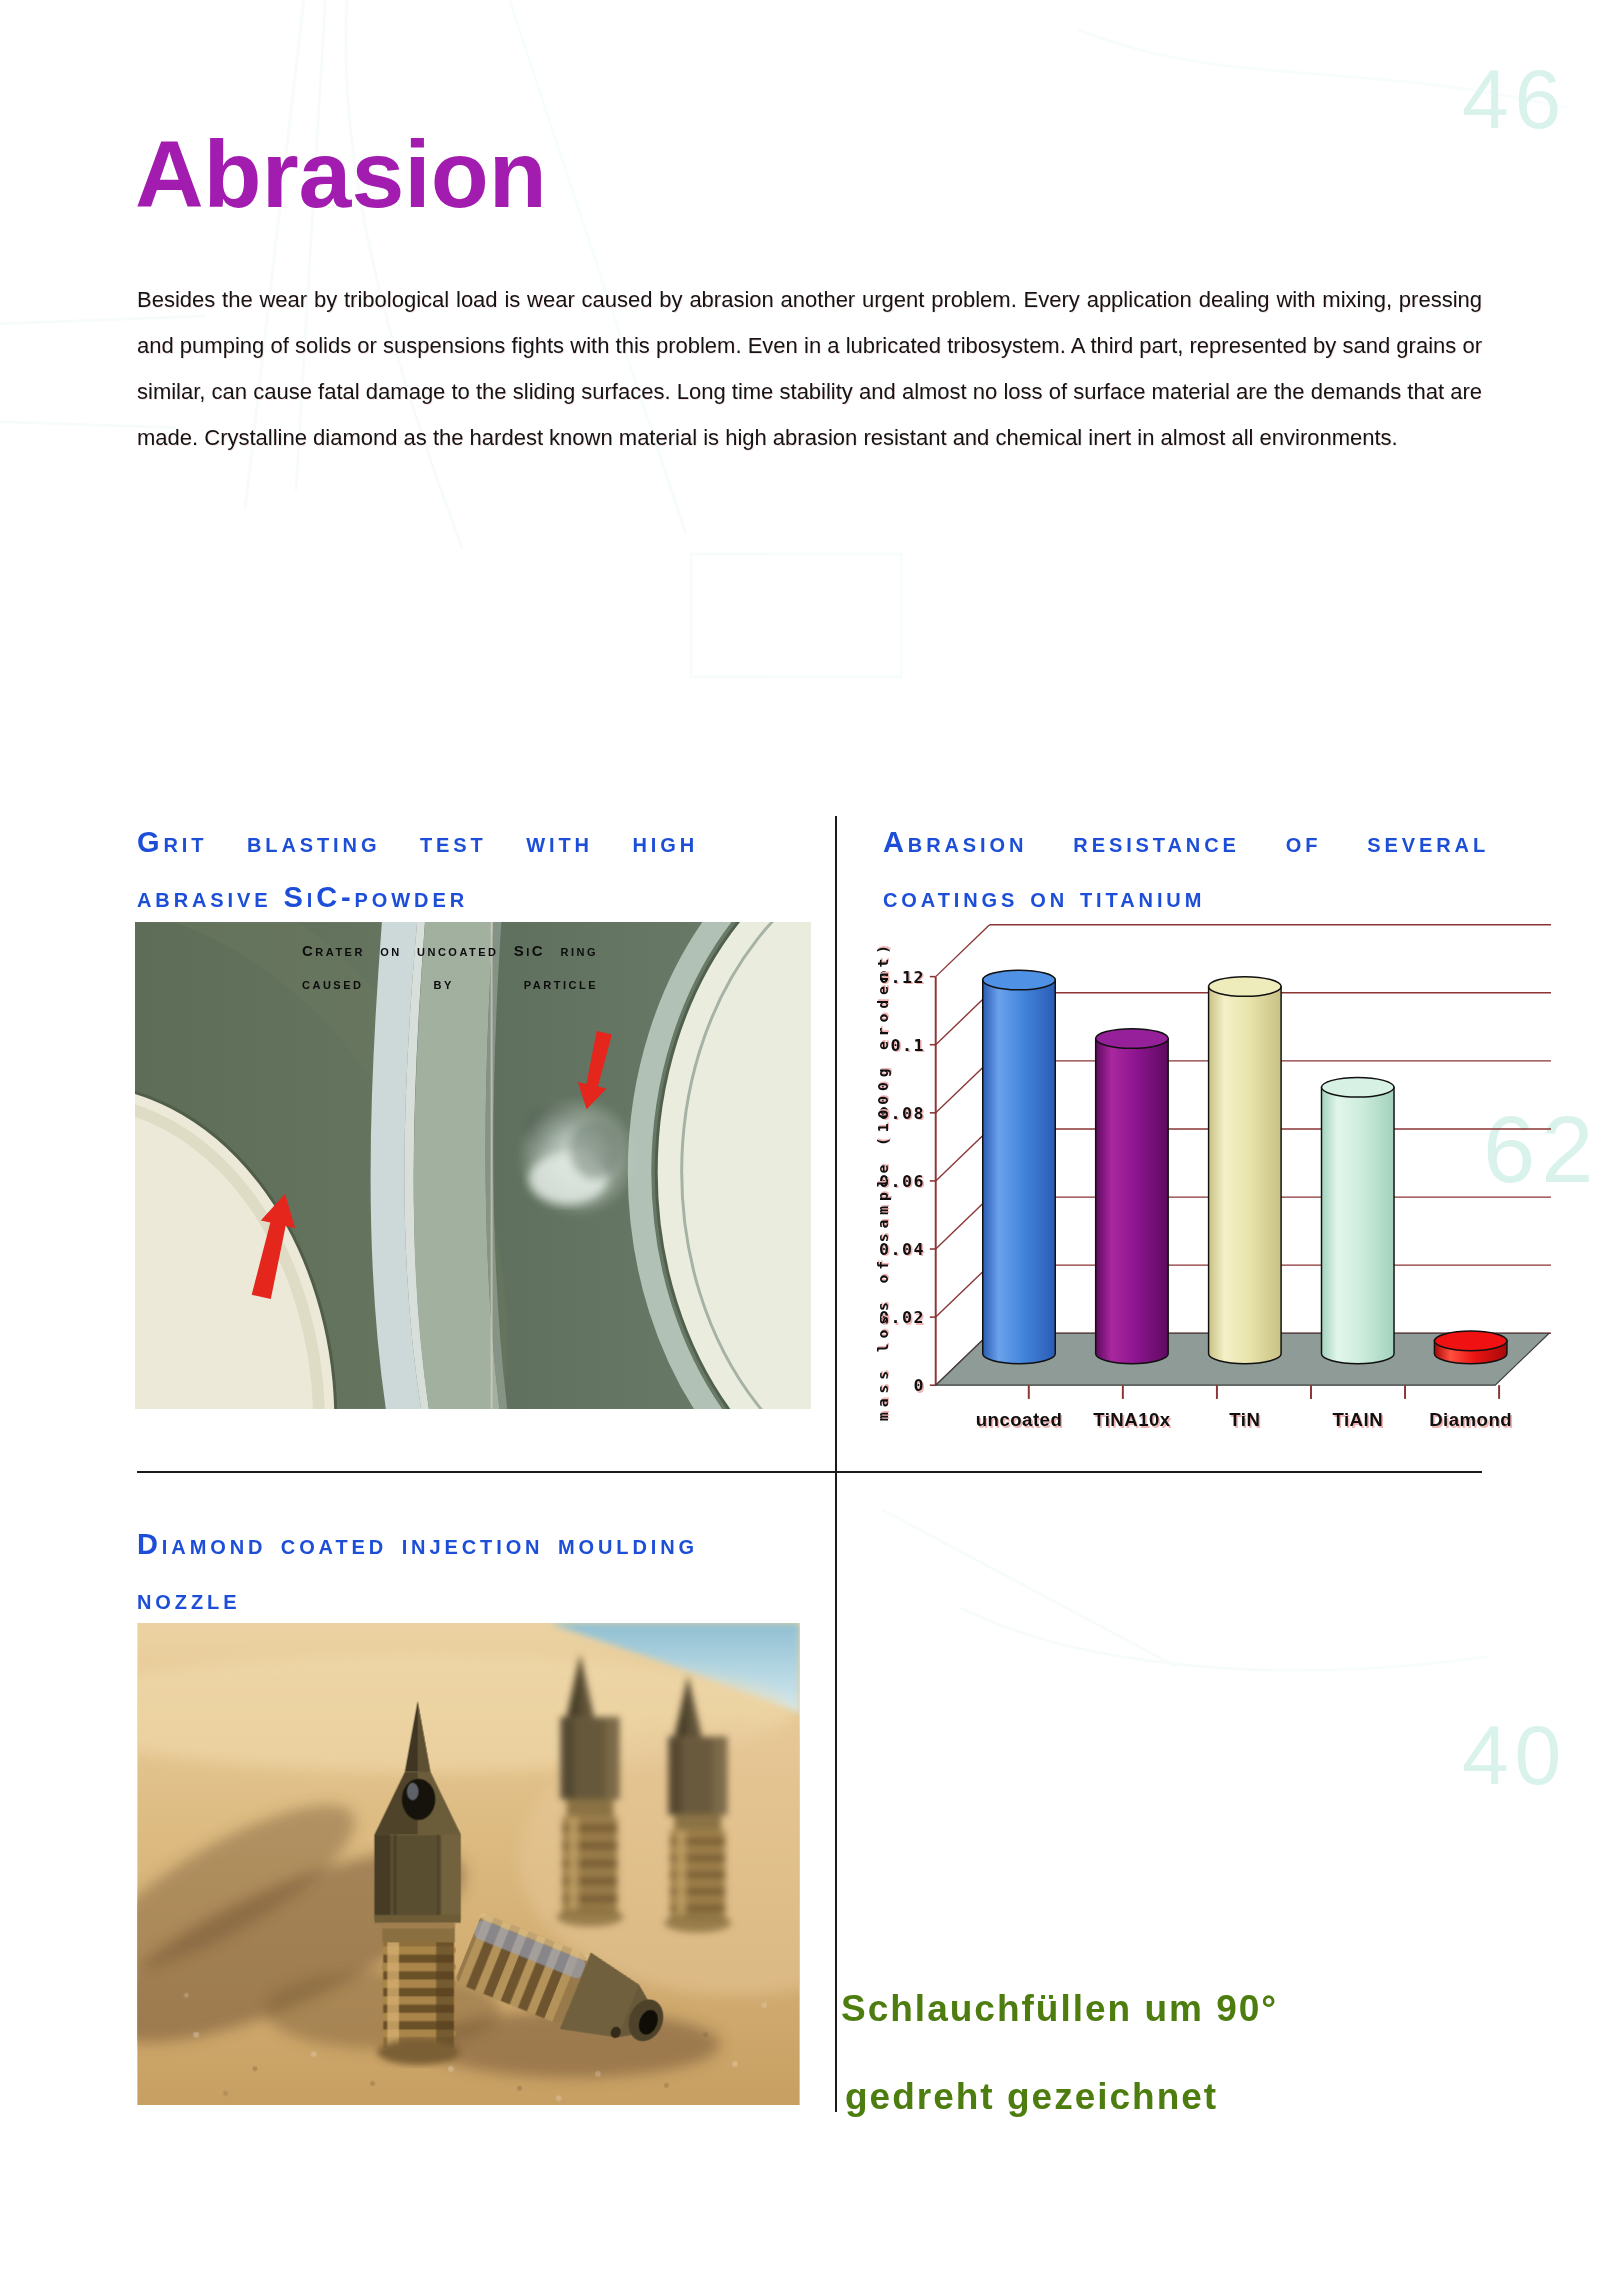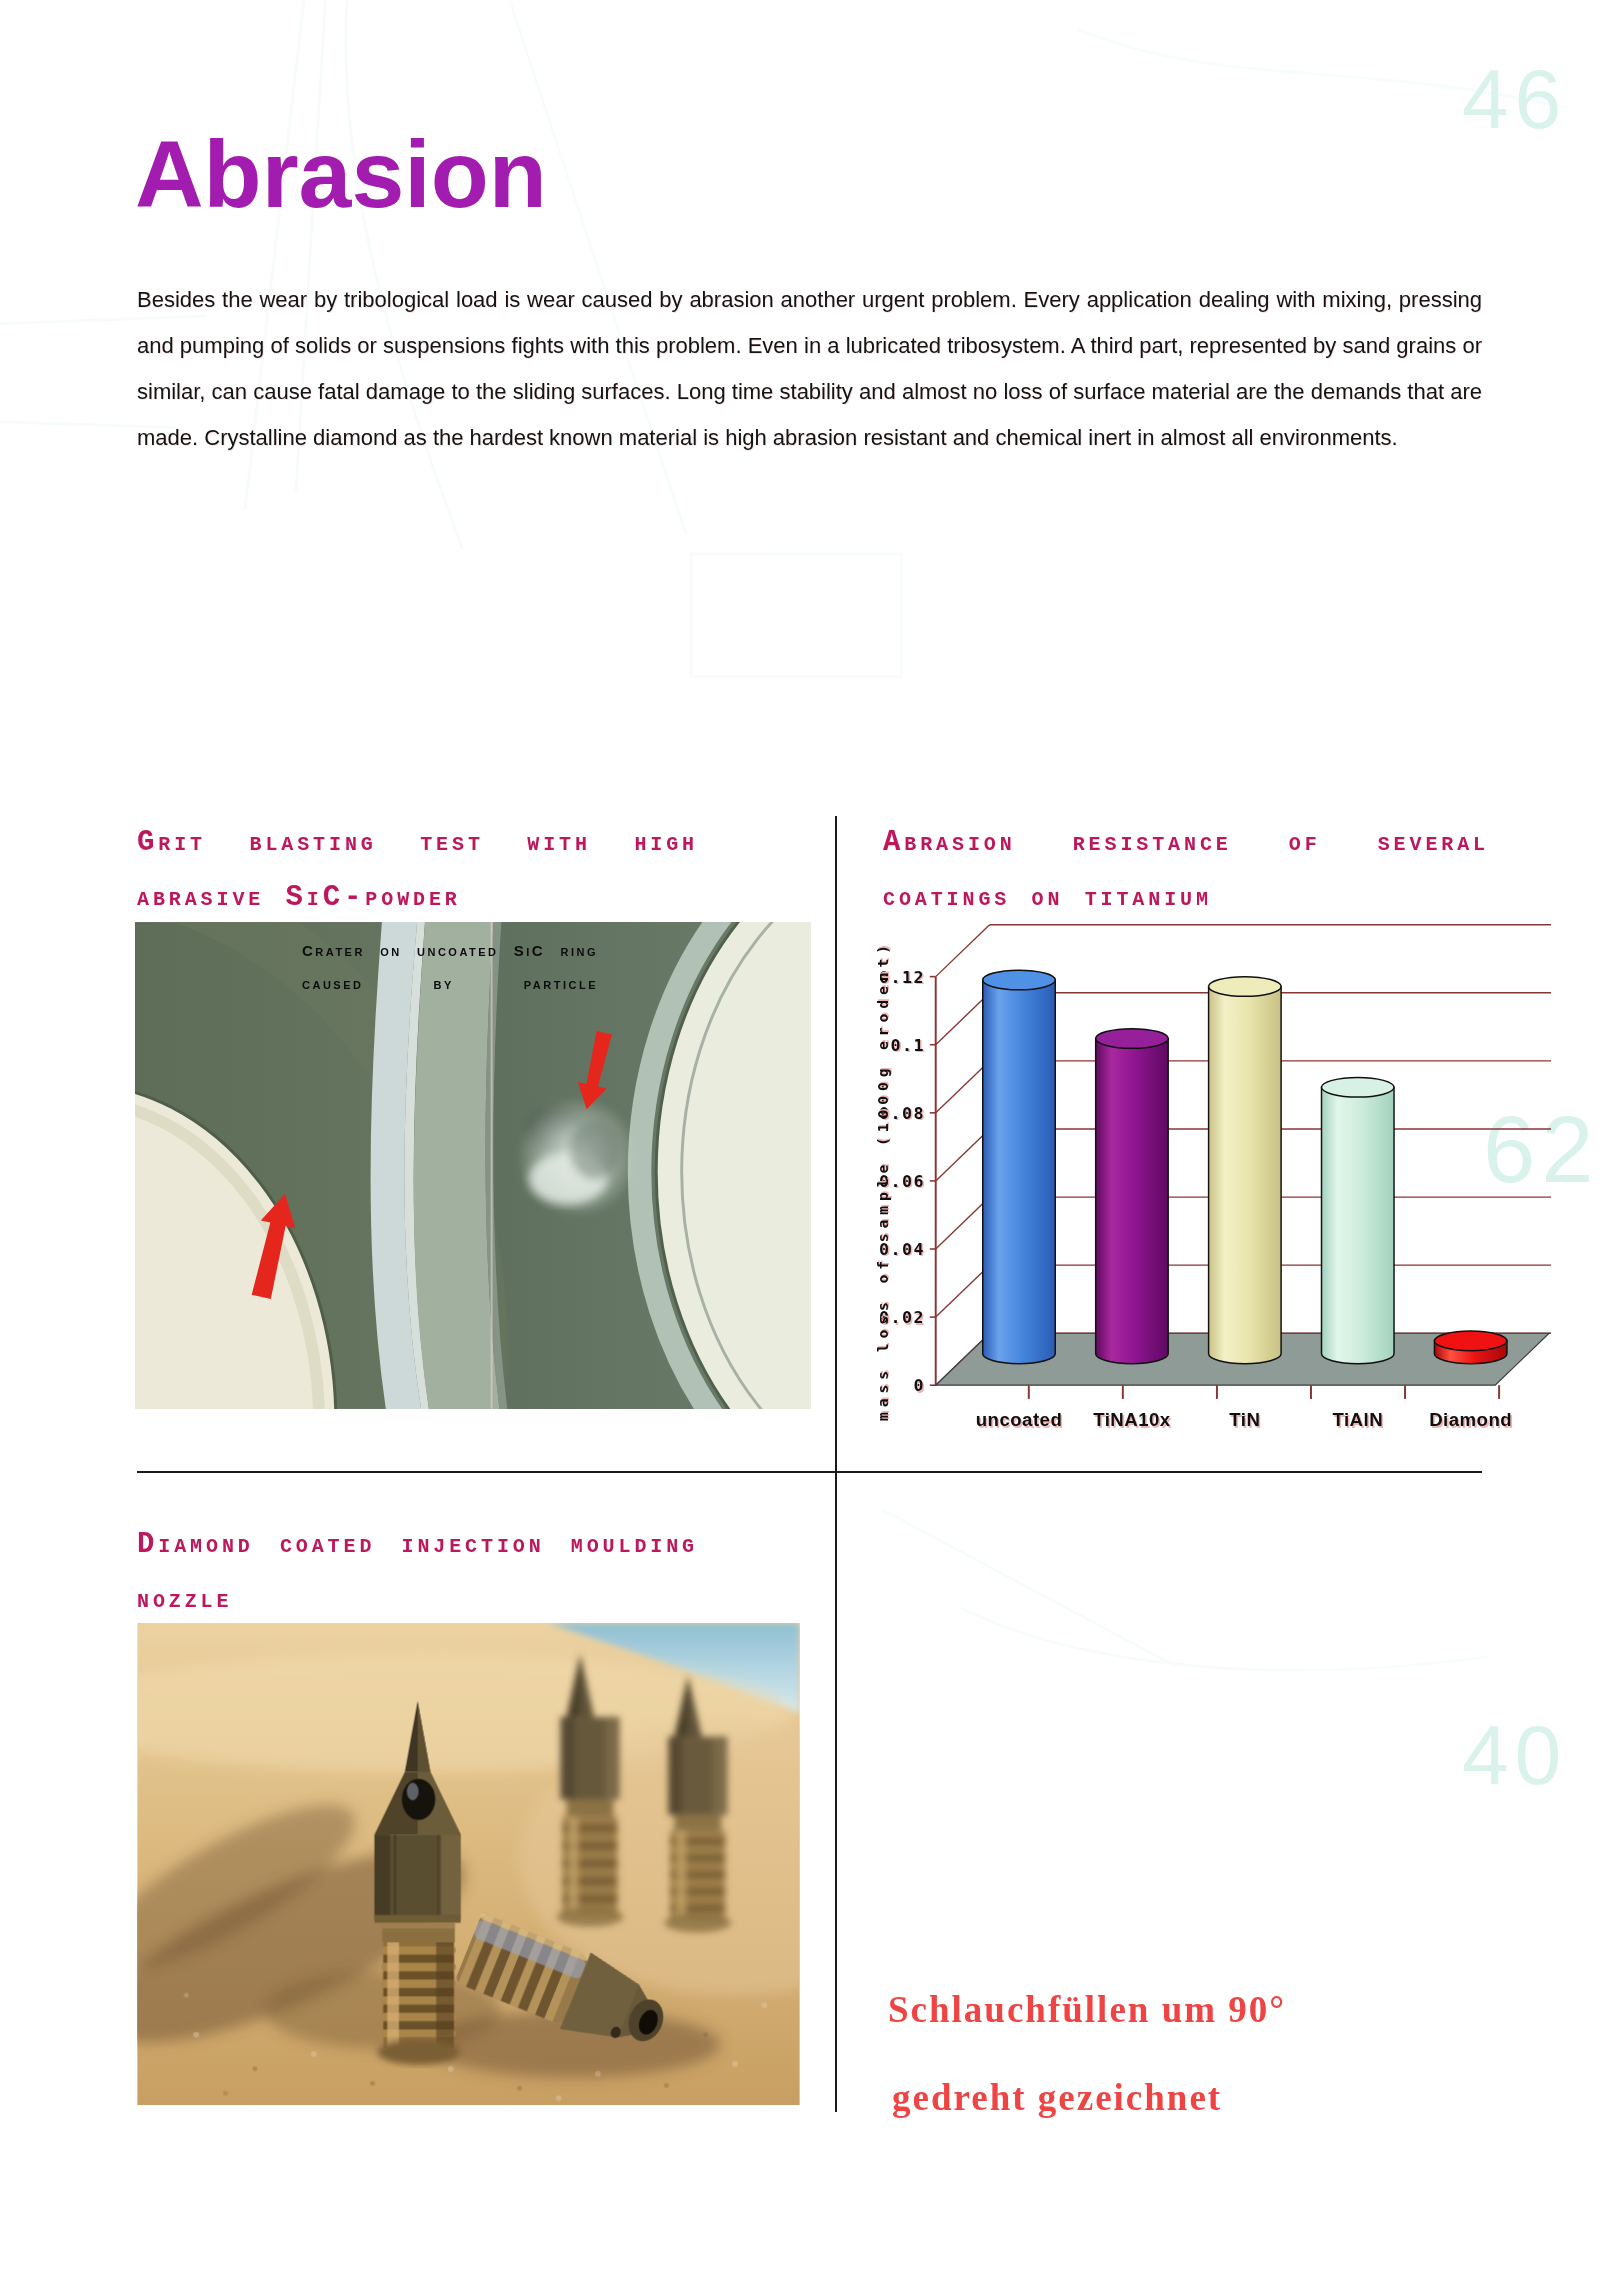"Grit blasting test with high" .sec-head { color: #be185d -> #1d4ed8; font-family: Liberation Mono, monospace -> Liberation Sans, sans-serif }
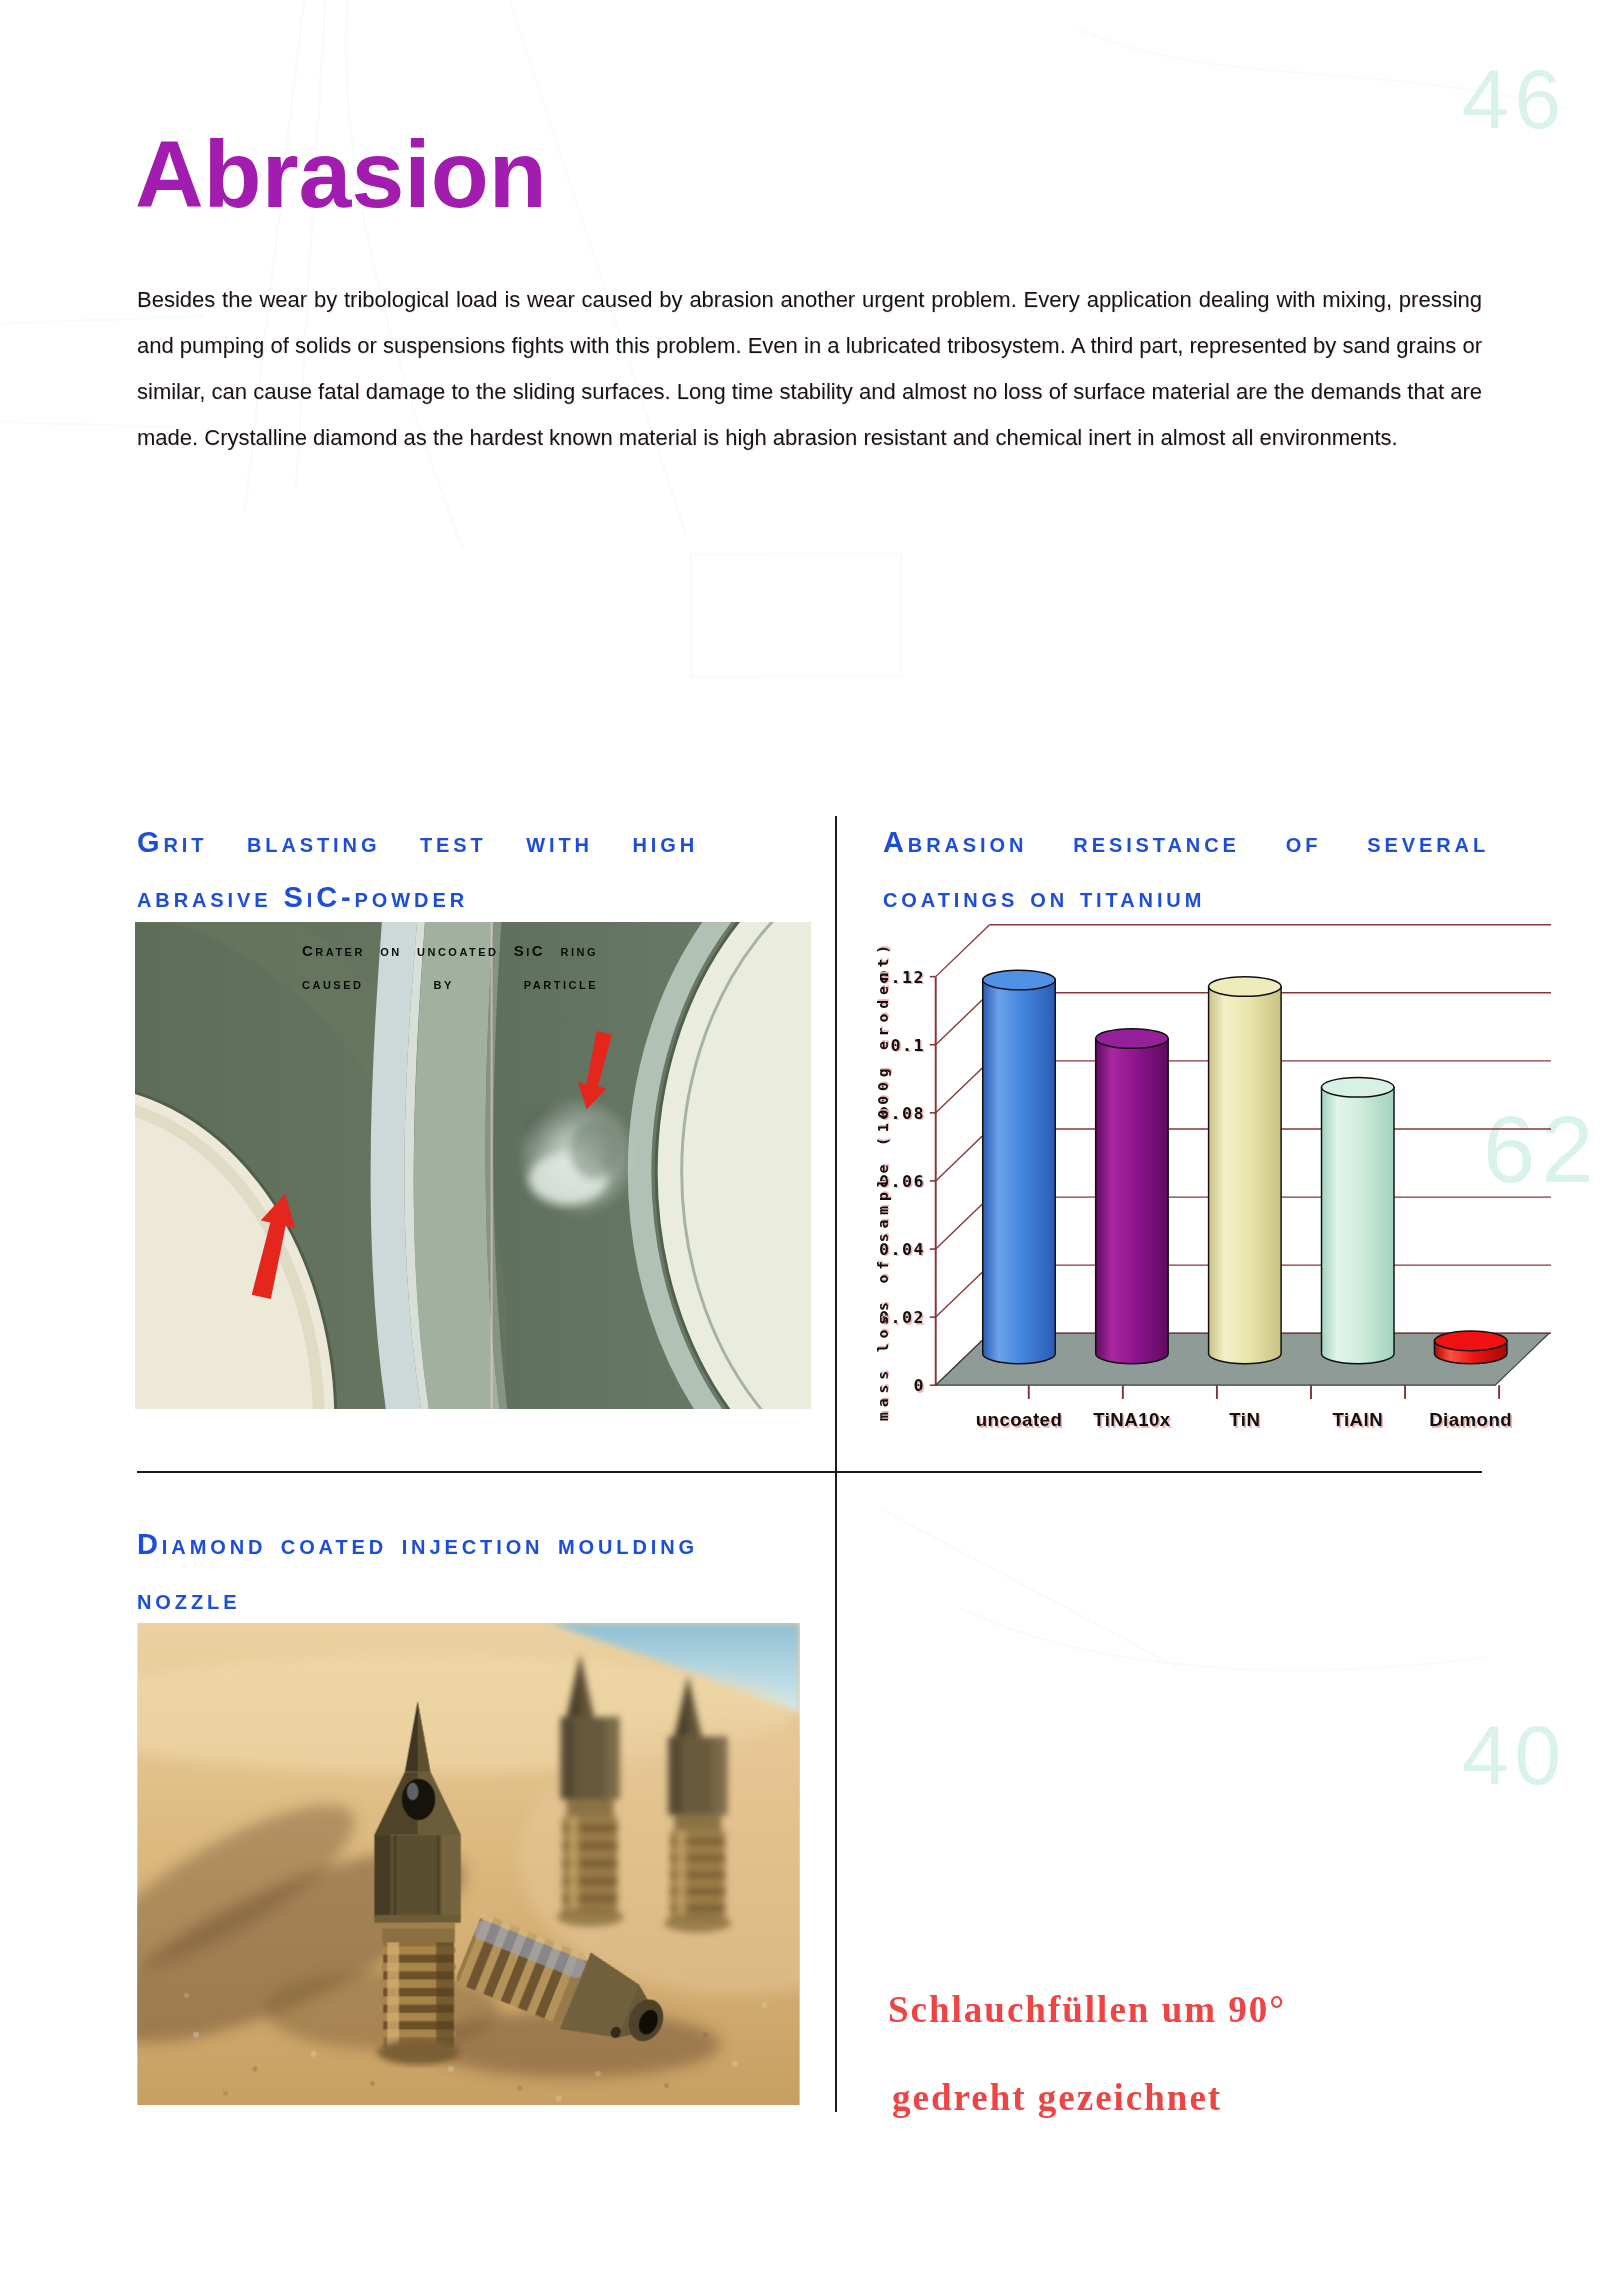"Schlauchfüllen um 90°" .wm-word { color: #ef4444 -> #4d7c0f; font-family: Liberation Serif, serif -> Liberation Sans, sans-serif; margin-left: 47px -> none }
